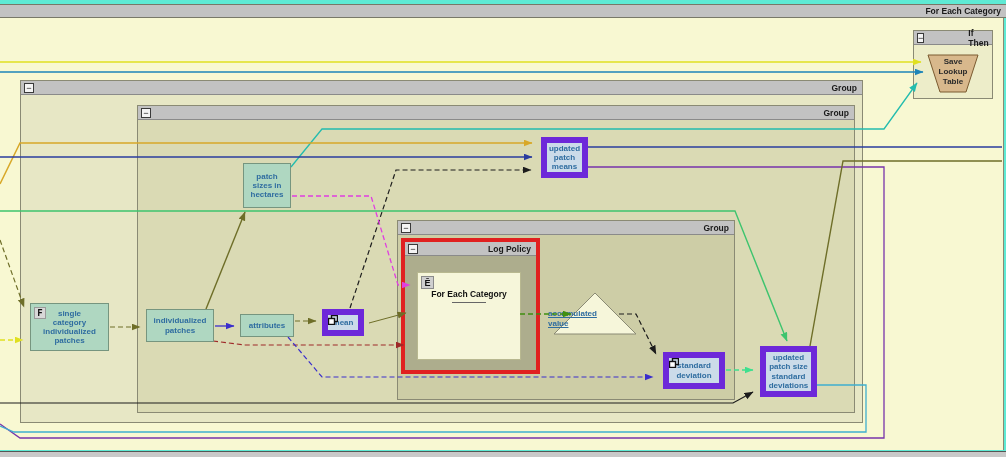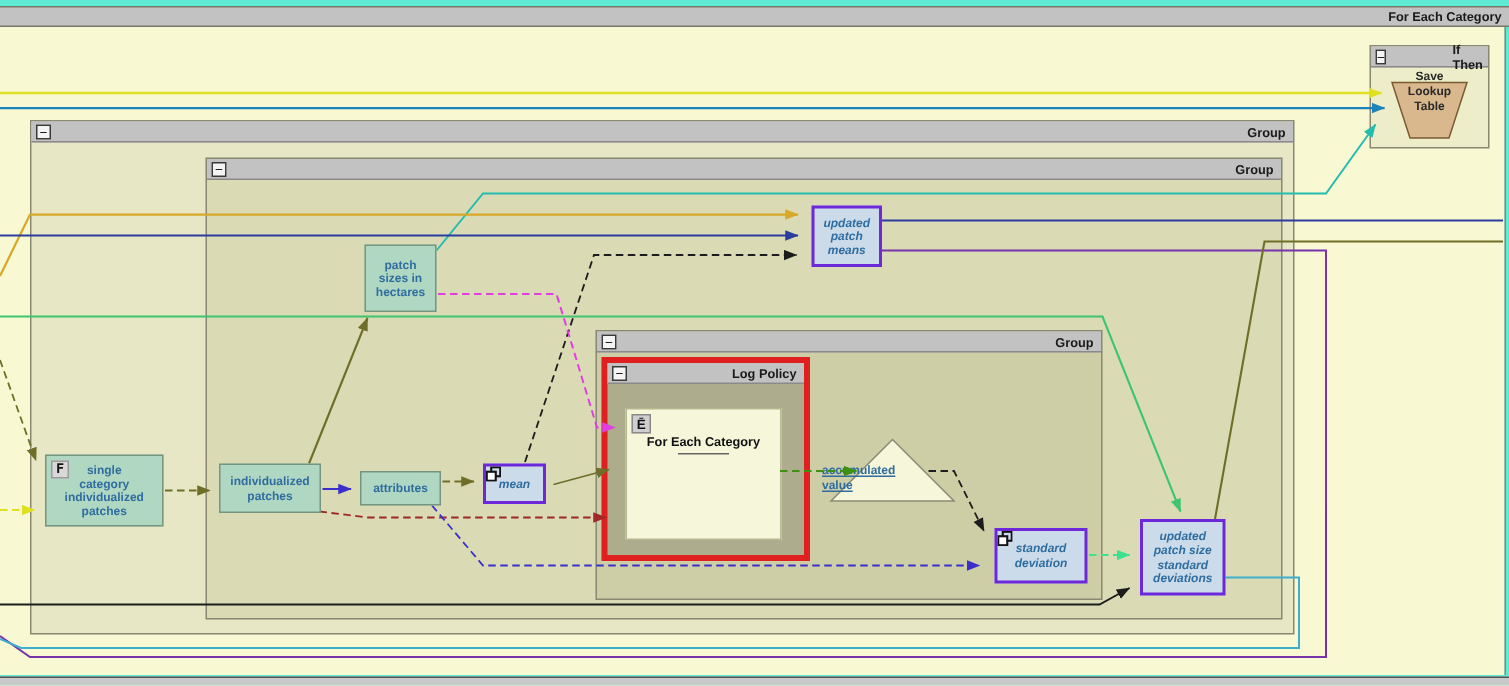"Save" div.abs { top: 46px -> 57px }
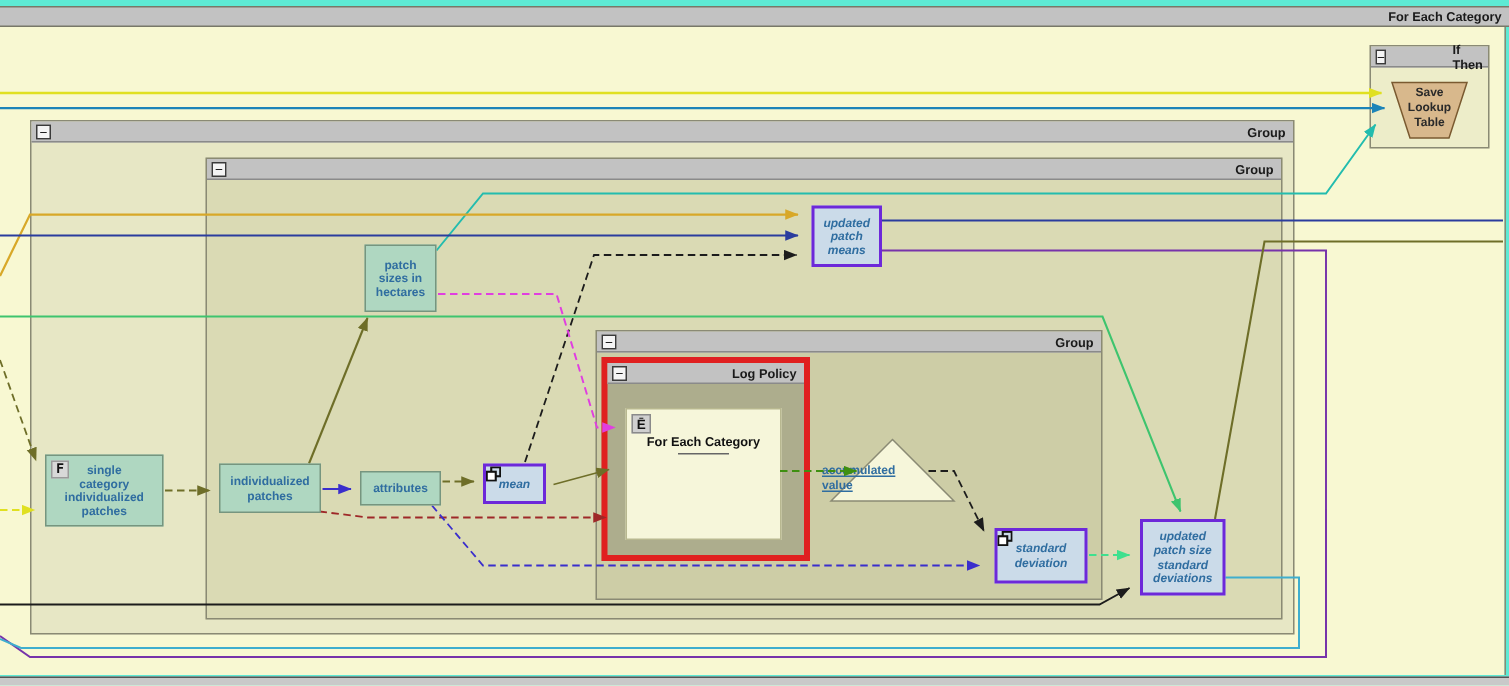"updated" .blue { border: 2px solid #6d28d9 -> 6px solid #6d28d9; font-style: italic -> none }
